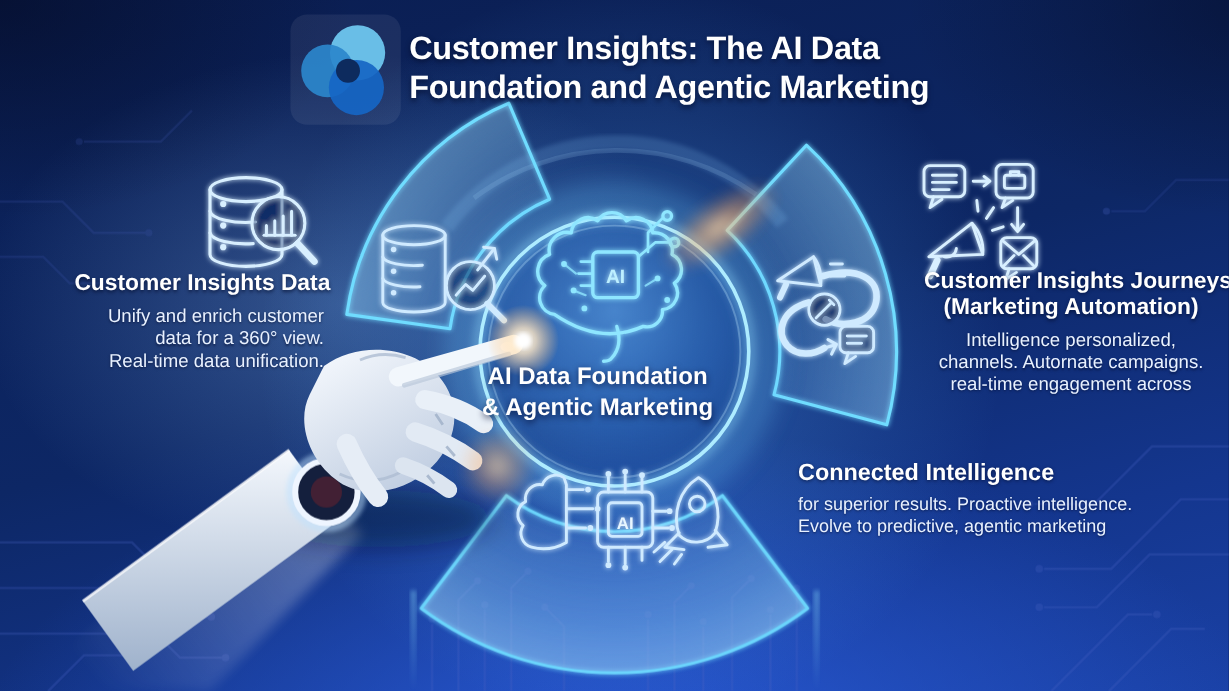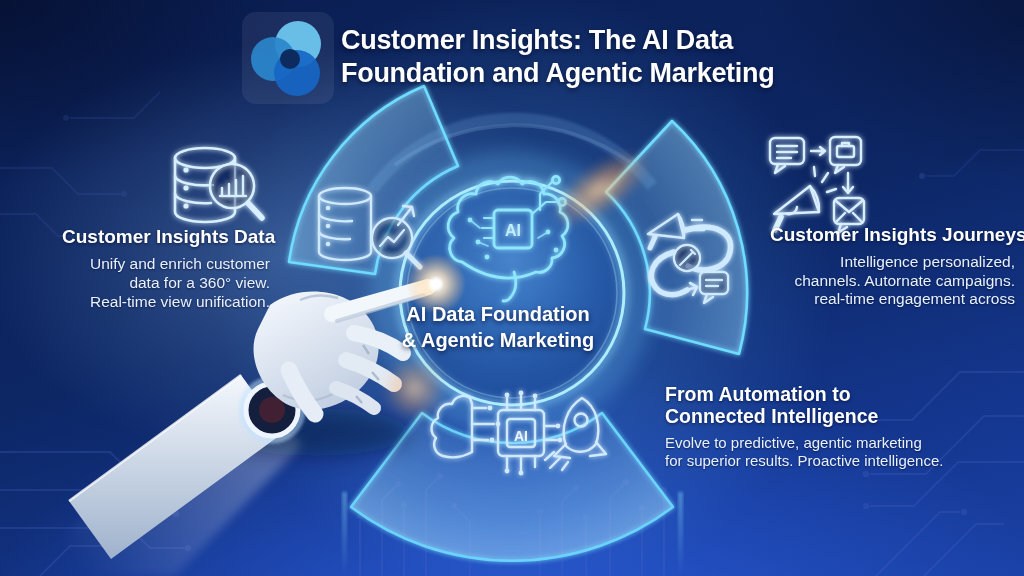"Customer Insights Journeys" .block-right { text-align: right -> center }
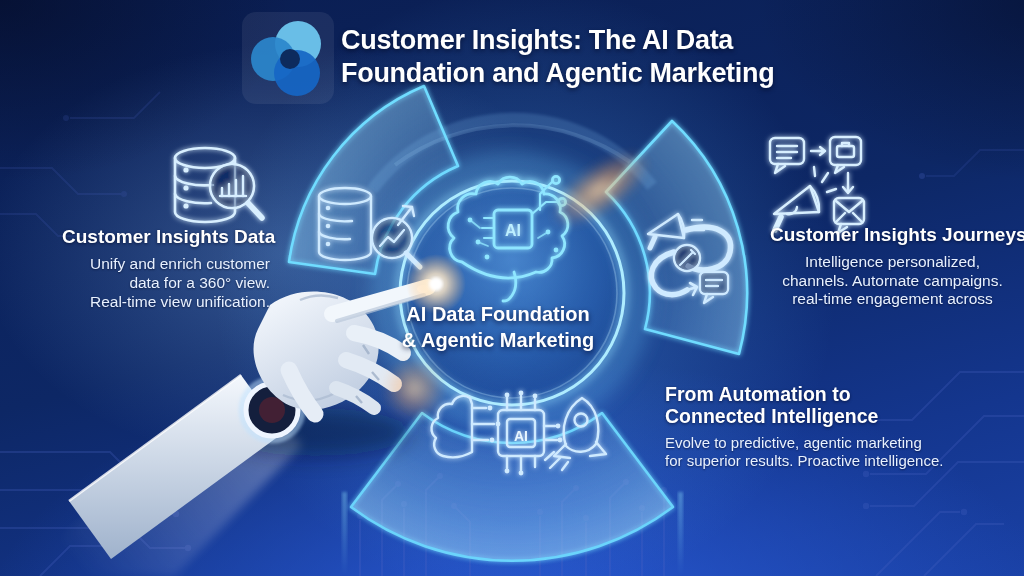"(Marketing Automation)" div { html: none -> <div>(Marketing Automation)</div> }
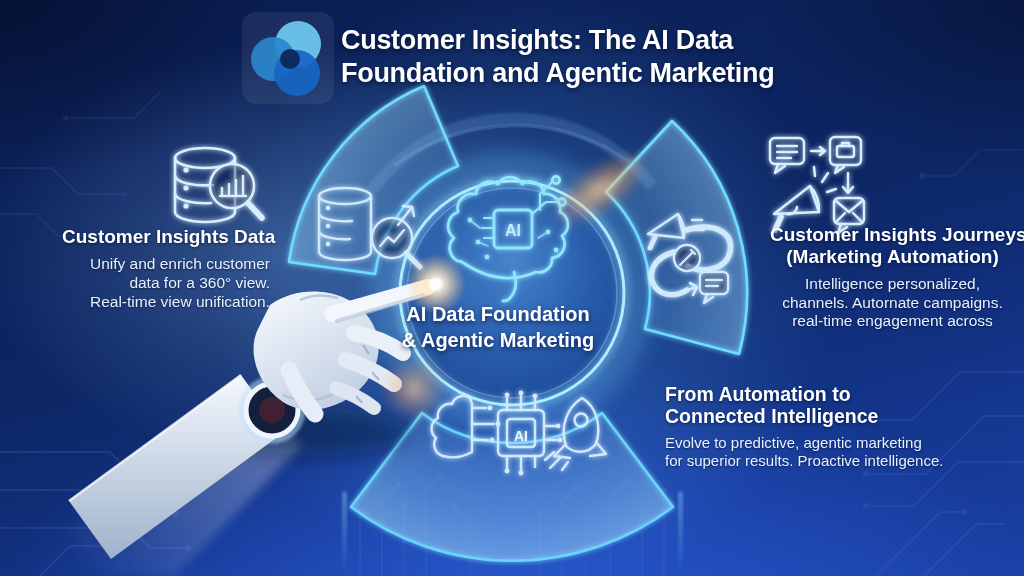"Real-time view unification." div { text: view -> data }
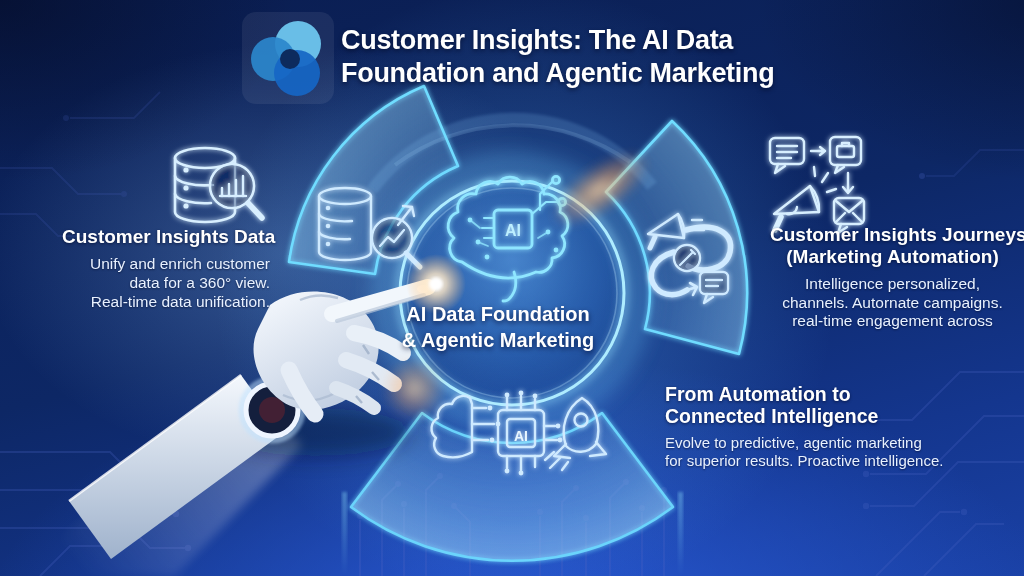"From Automation to" div { html: <div>From Automation to</div> -> none }
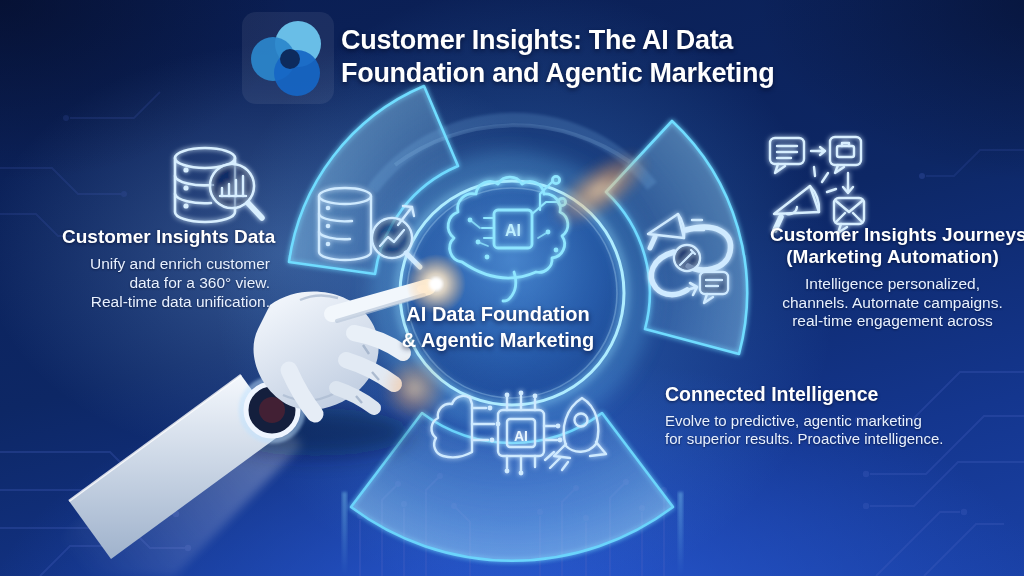"Evolve to predictive, agentic marketing" div { order: before "for superior results. Proactive" -> after "for superior results. Proactive" }
